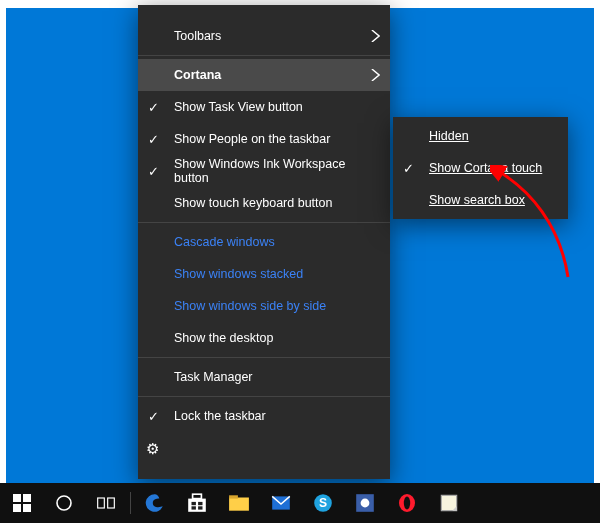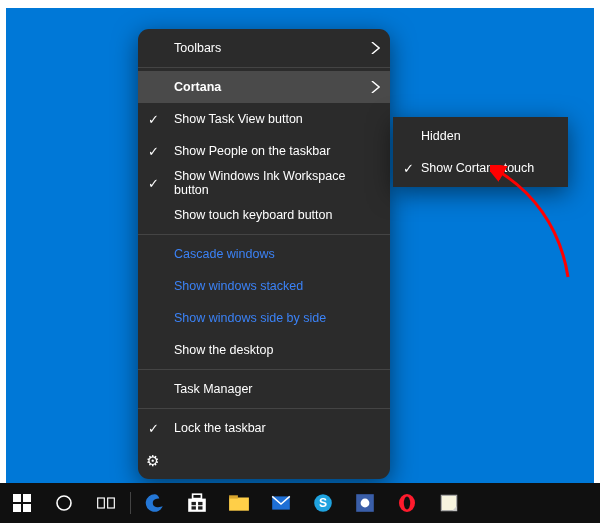"Toolbars" .ctx { border-radius: 11px -> none; padding: 3px 0 -> 15px 0 }
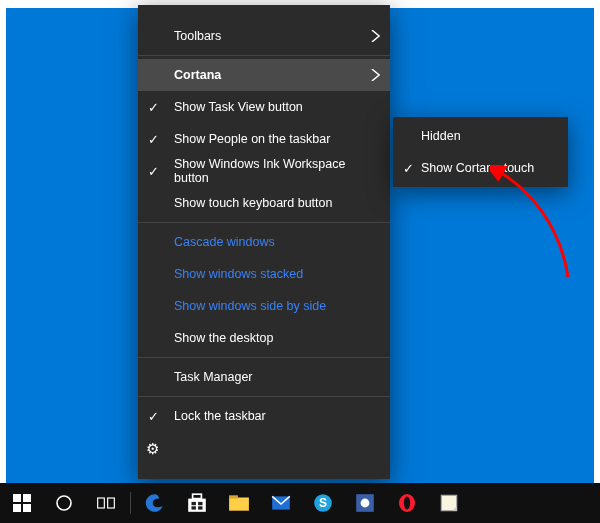"Hidden" .sub .row { padding-left: 28px -> 36px; text-decoration: none -> underline }
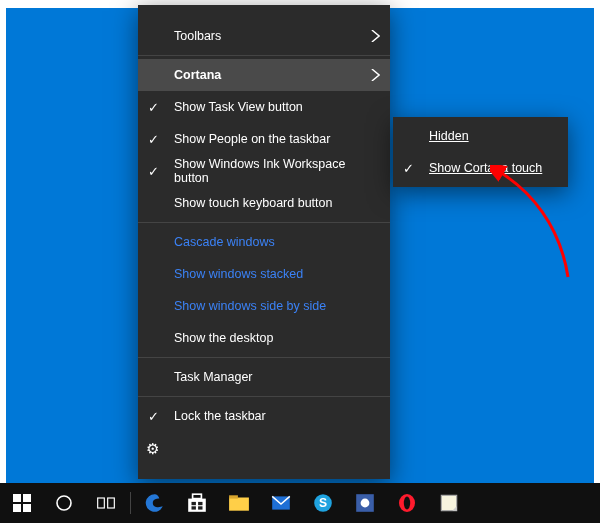"Show search box" div.row { html: none -> <div> <span>Show search box</span> </div> }
